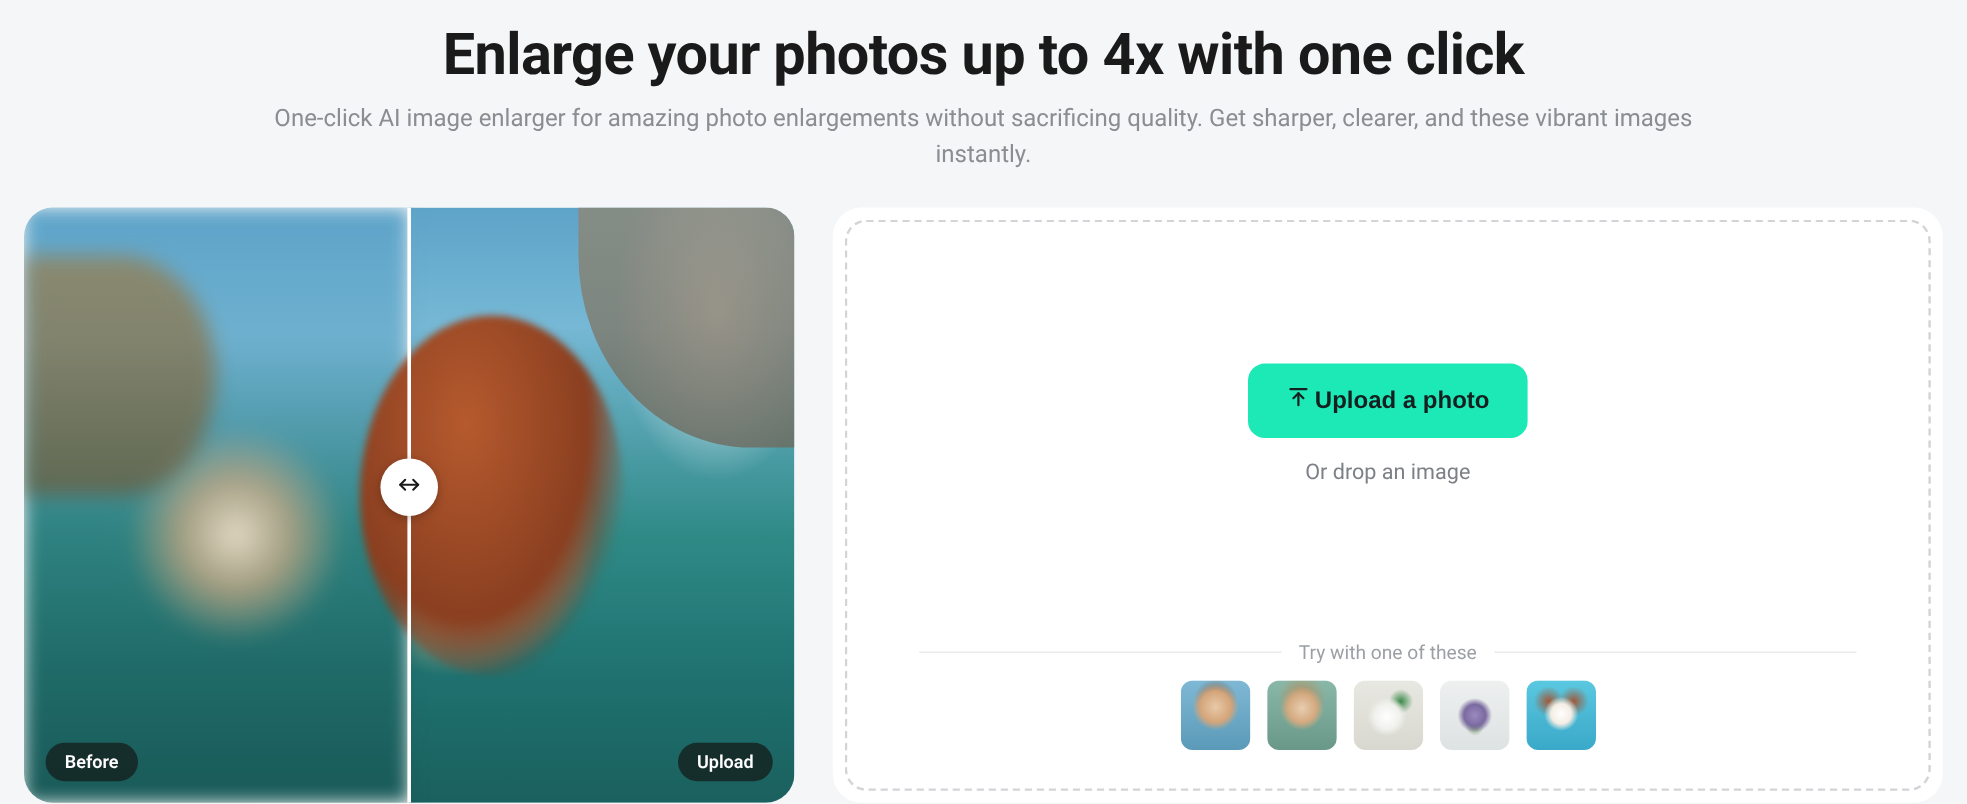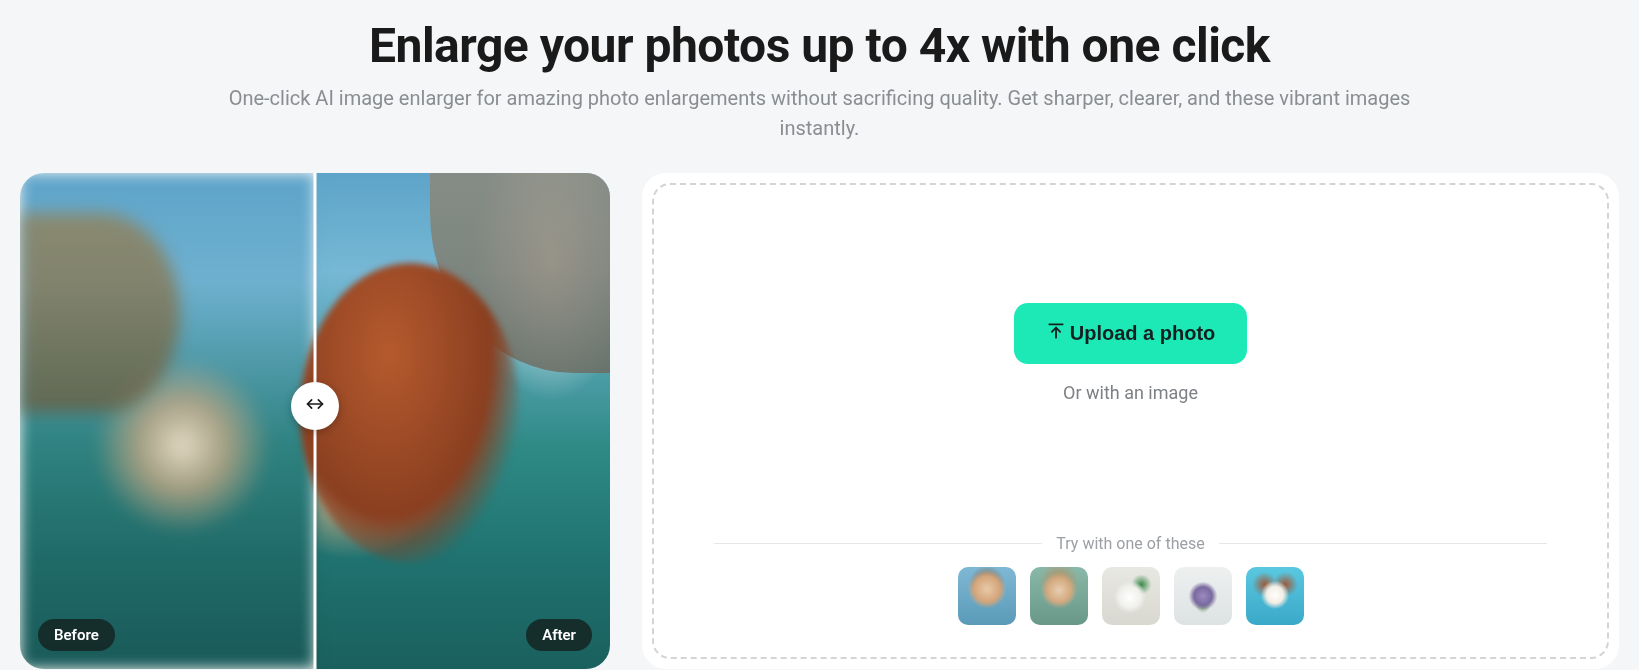"Or with an image" div.drop-text { text: with -> drop }
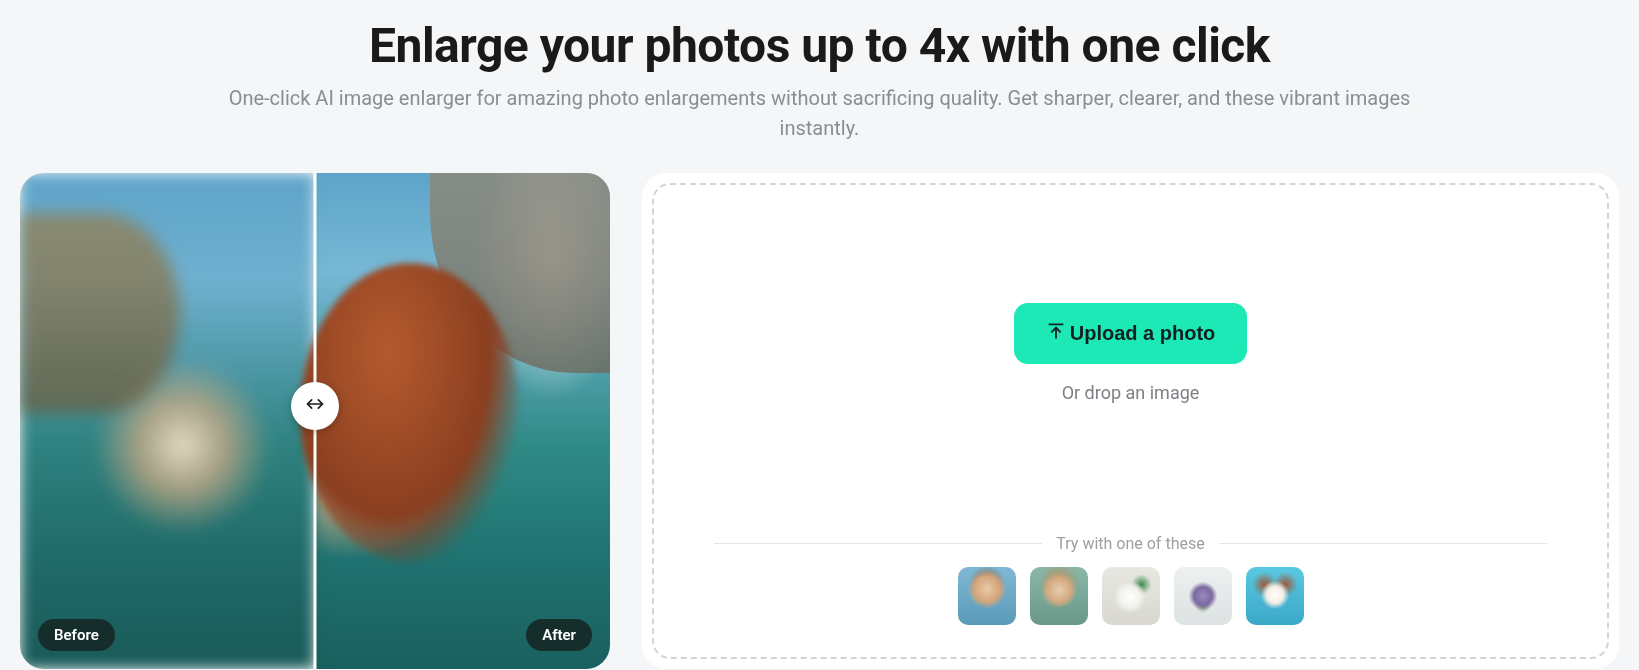"Before" .comparison-panel { width: 590px -> 642px }
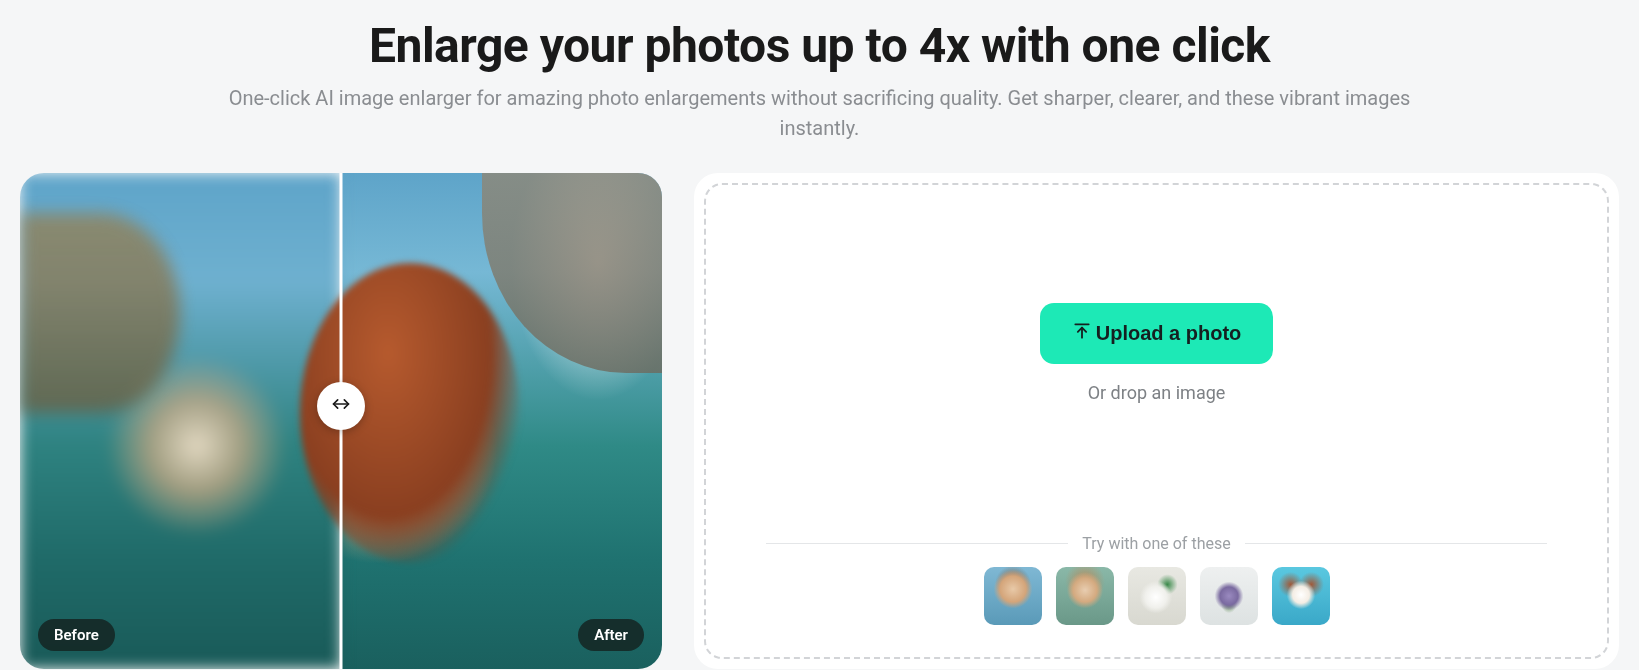"After" div.badge { text: After -> Upload }
